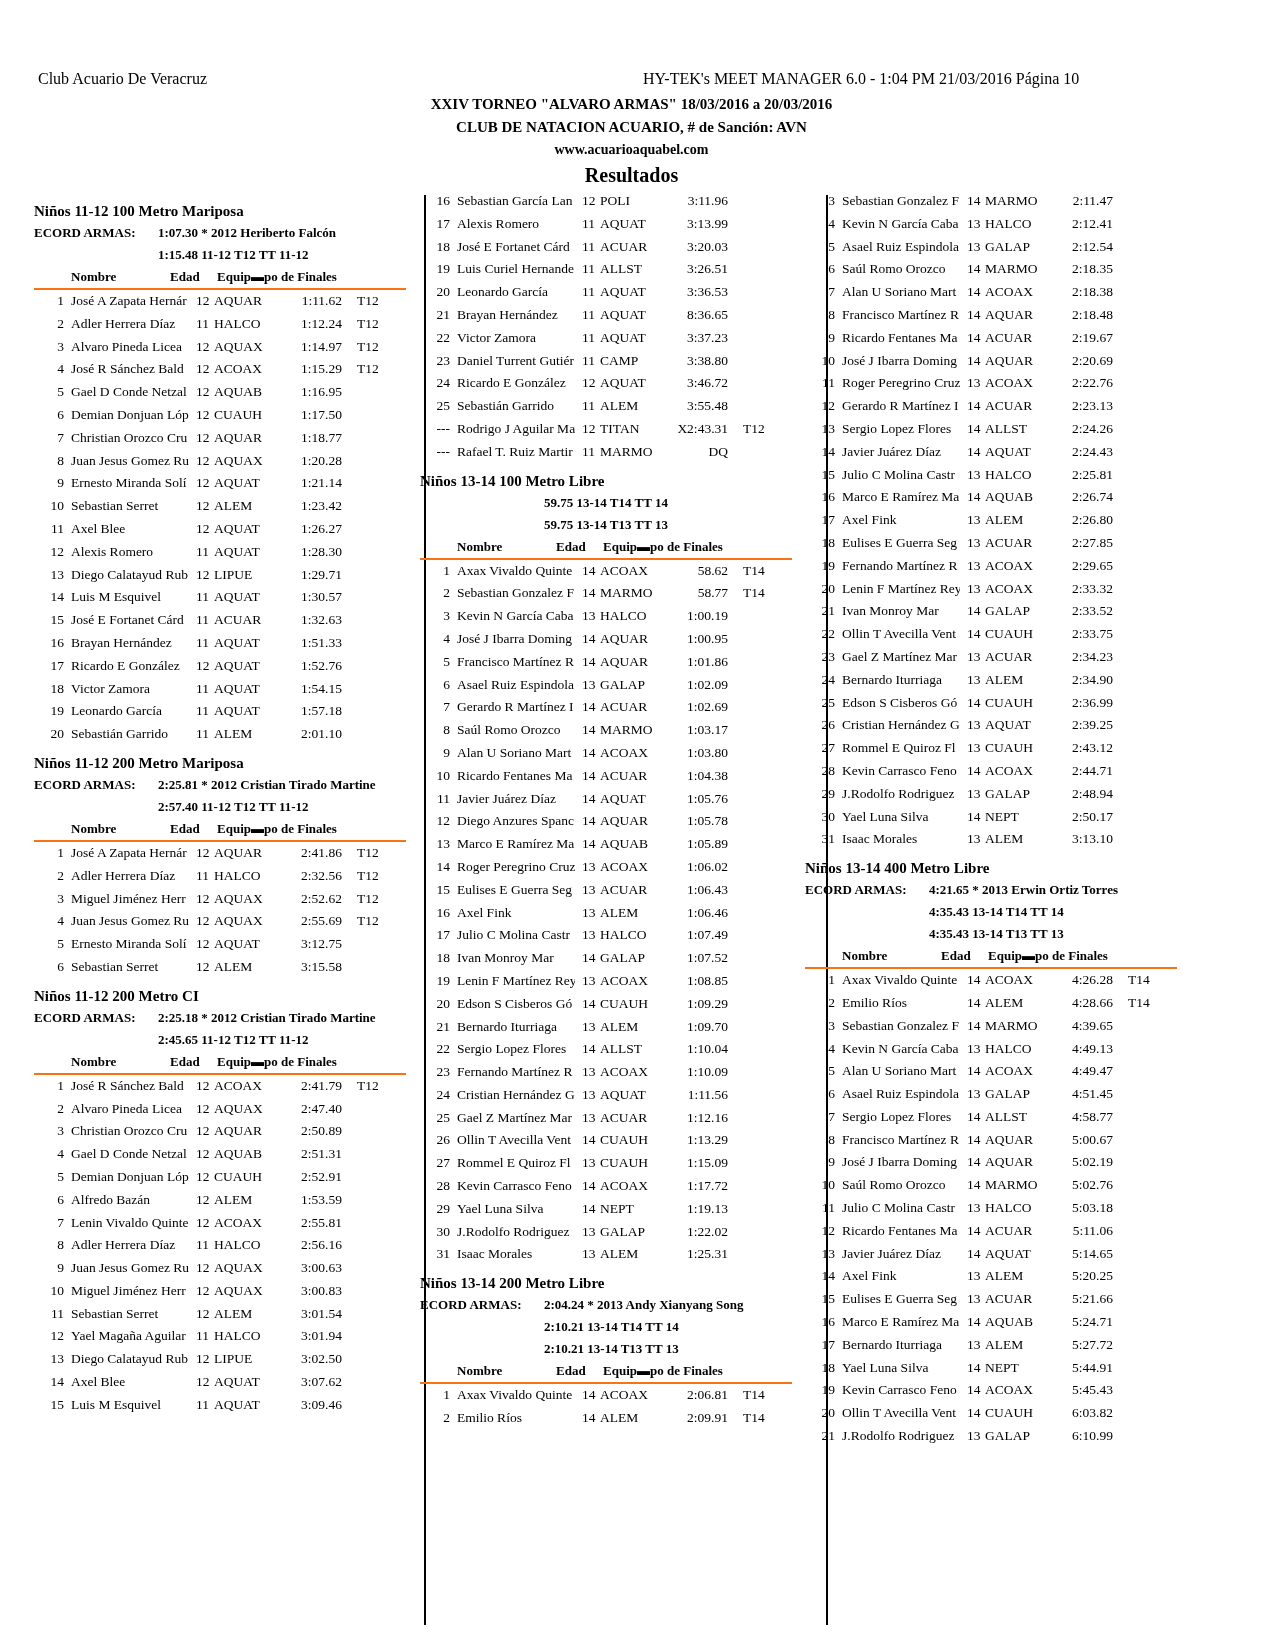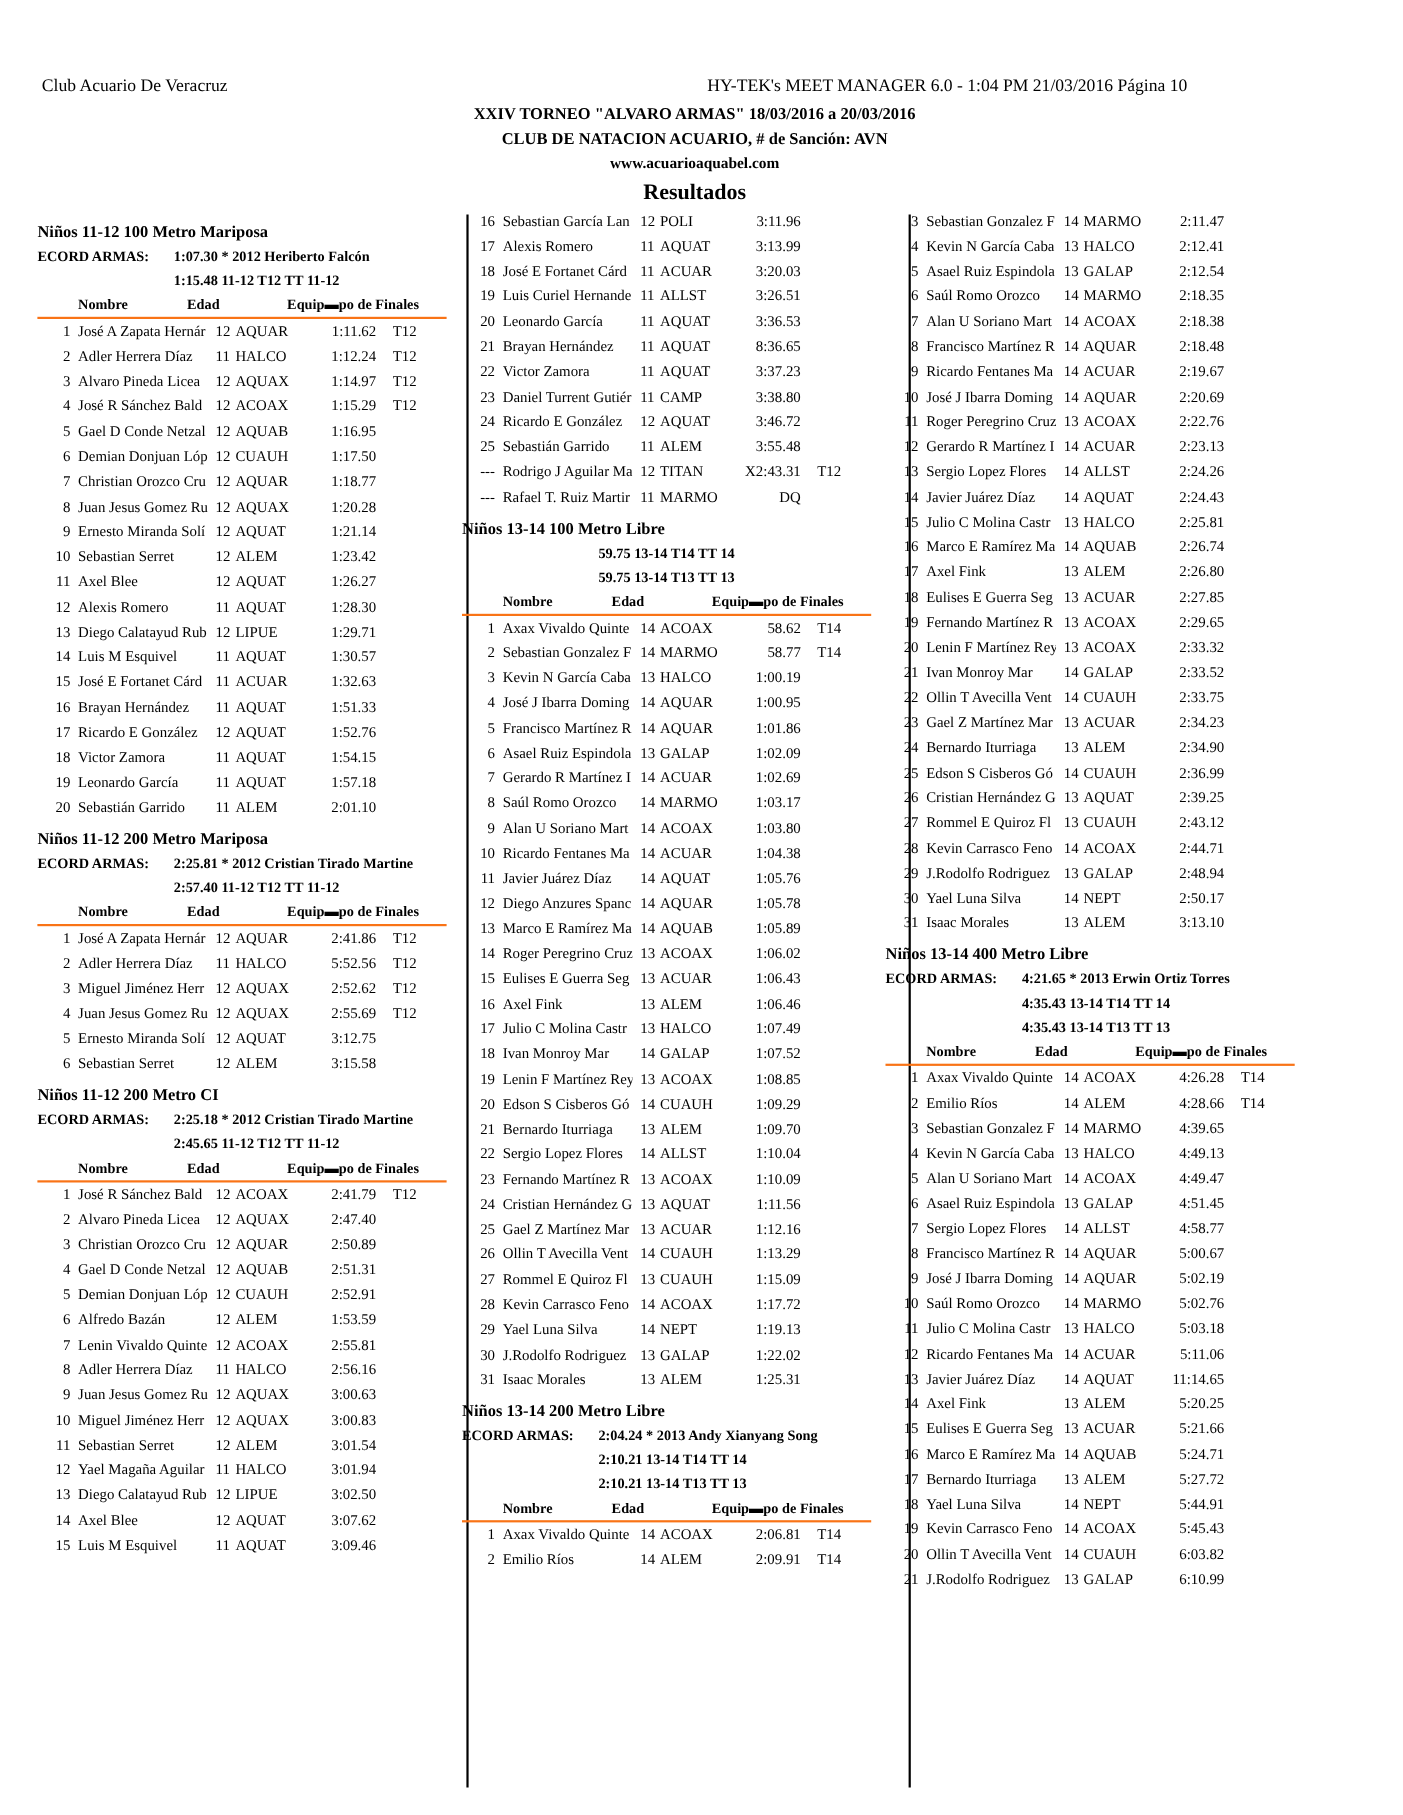"Equip▬po de Finales" .ch-team { margin-left: 44px -> none }
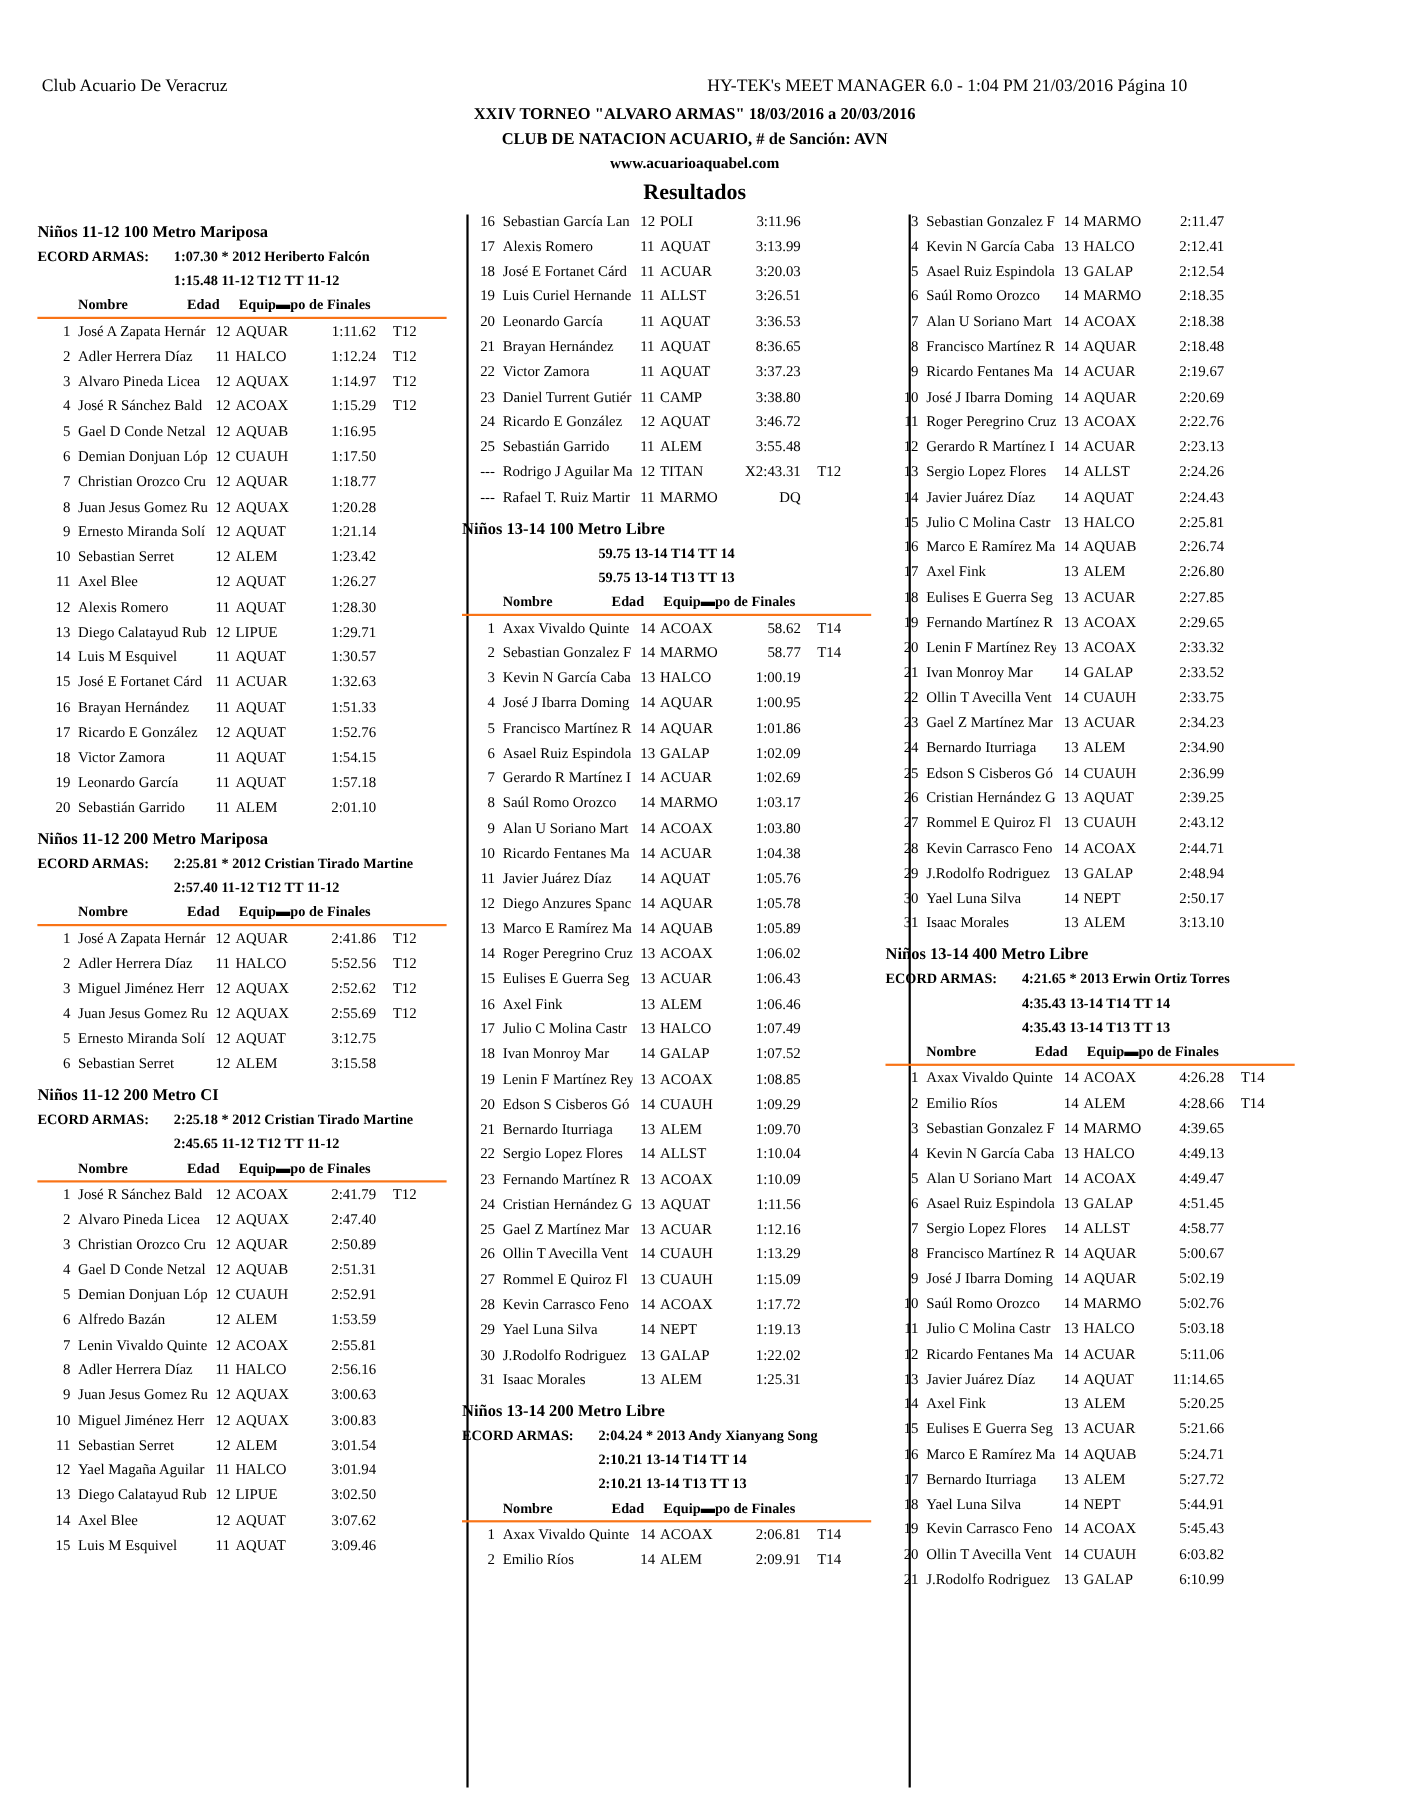"5:52.56" span.r-time { text: 5:52.56 -> 2:32.56 }
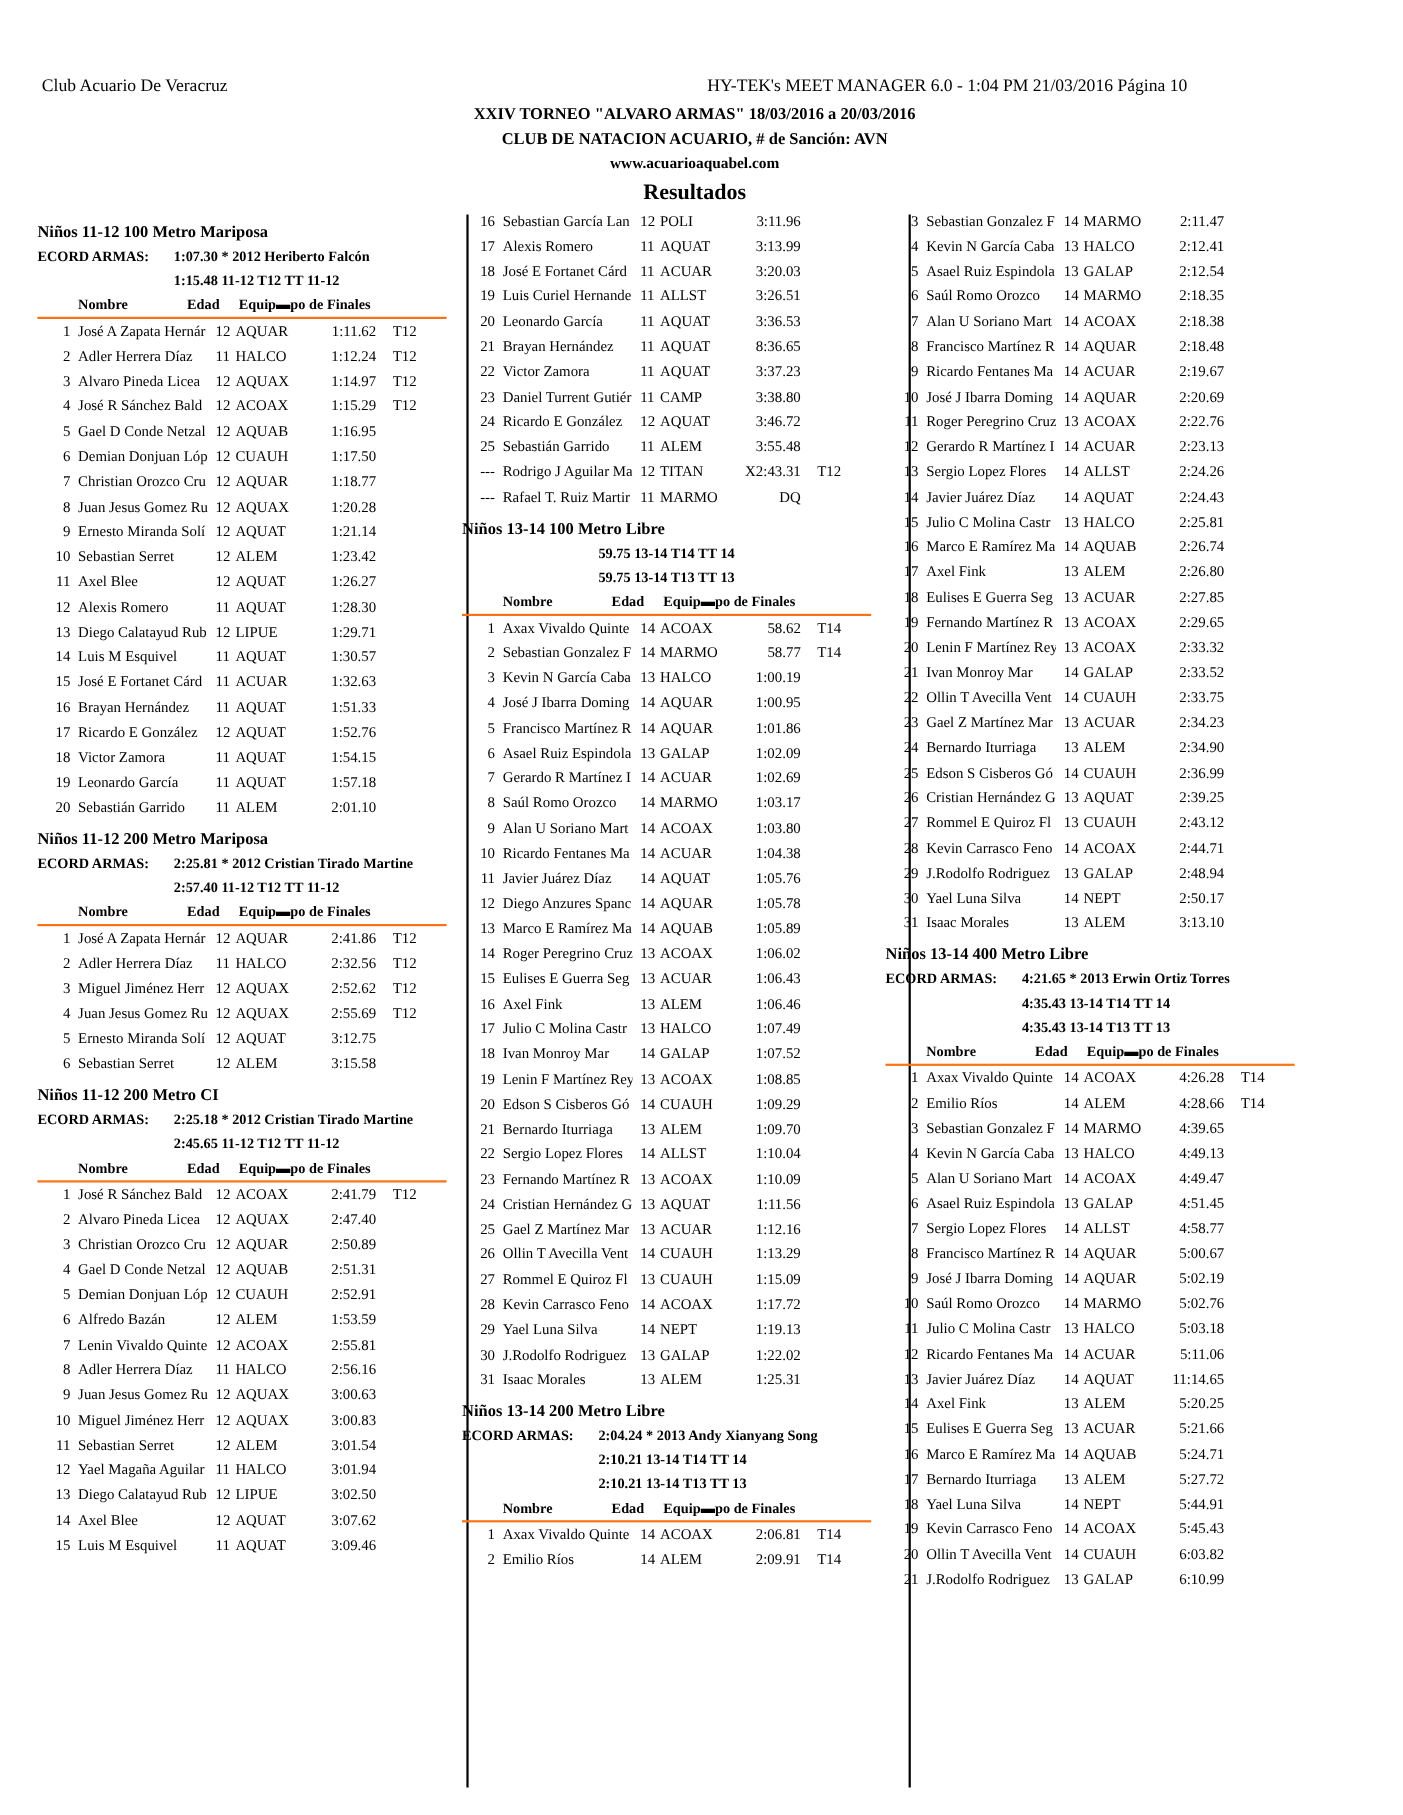"11:14.65" span.r-time { text: 11:14.65 -> 5:14.65 }
